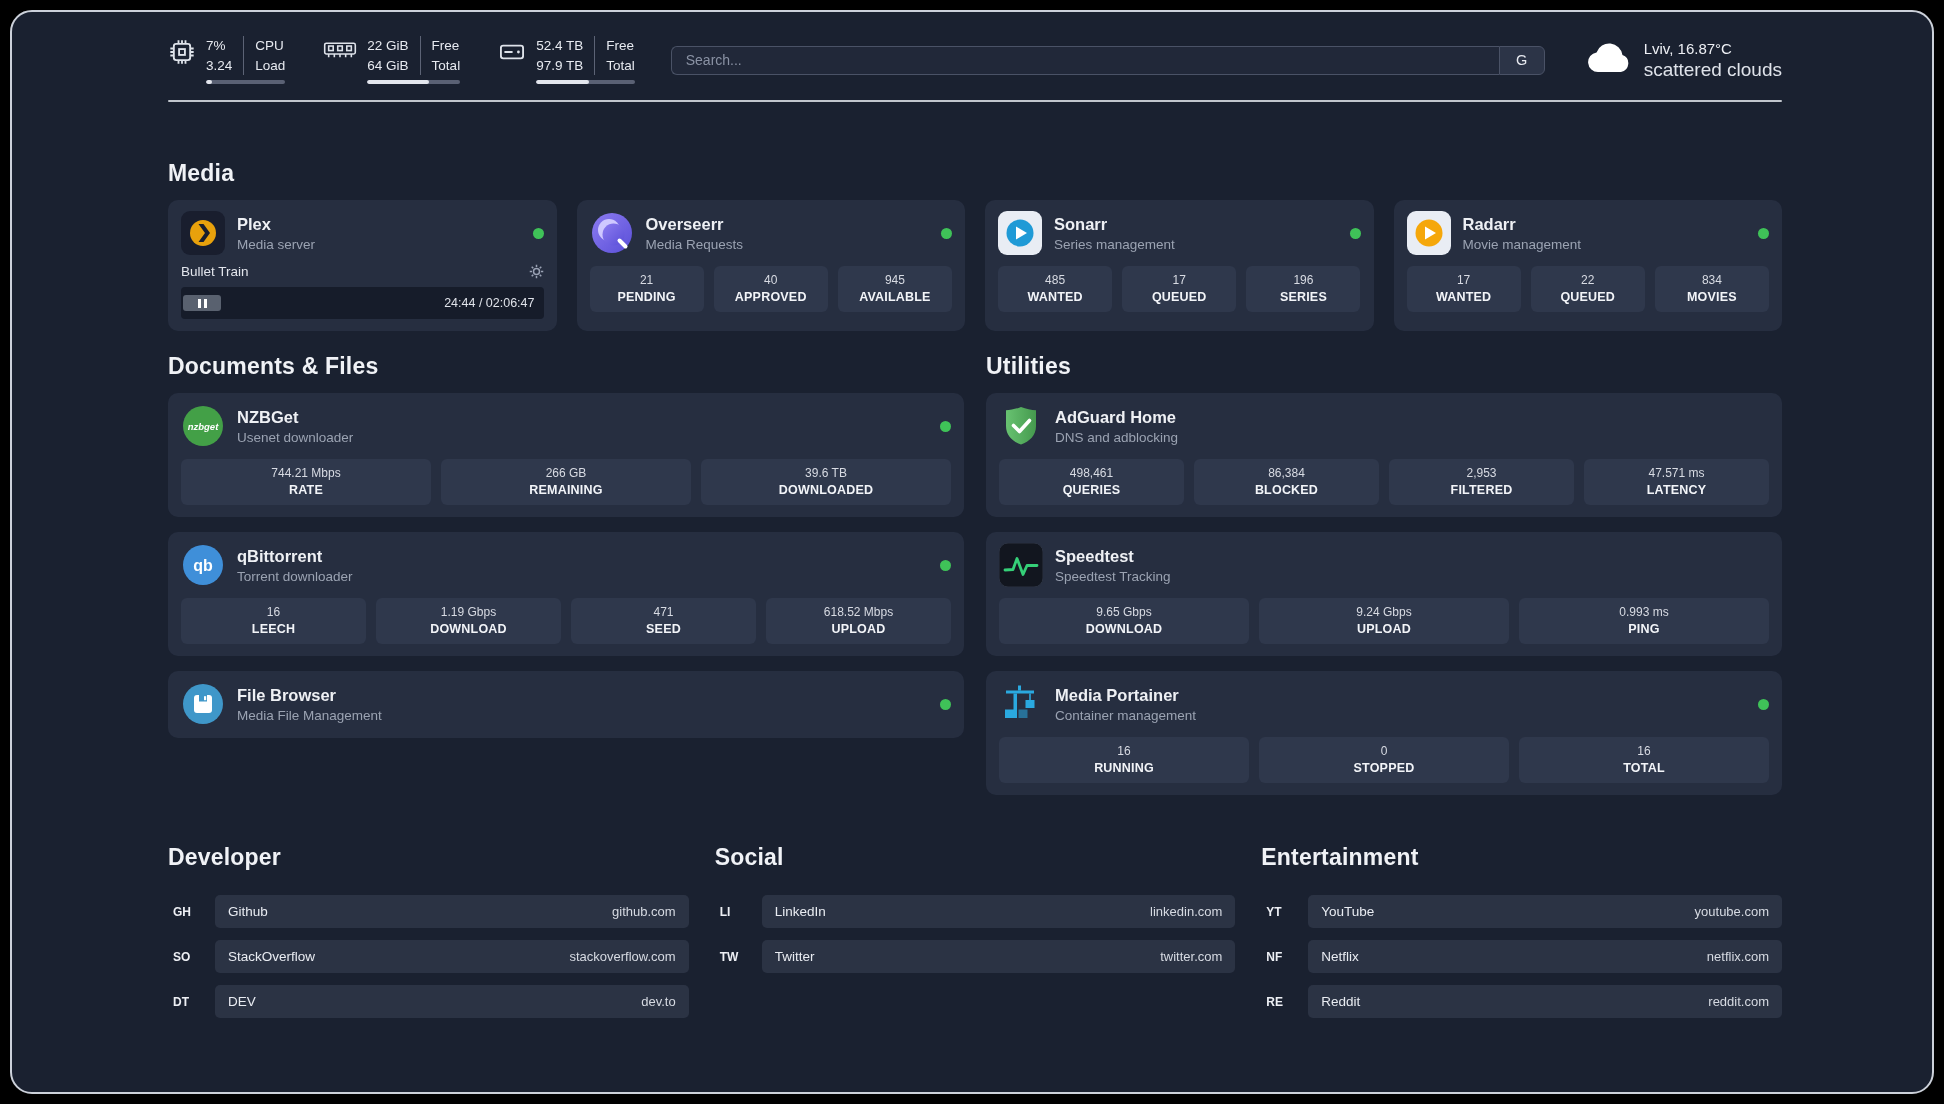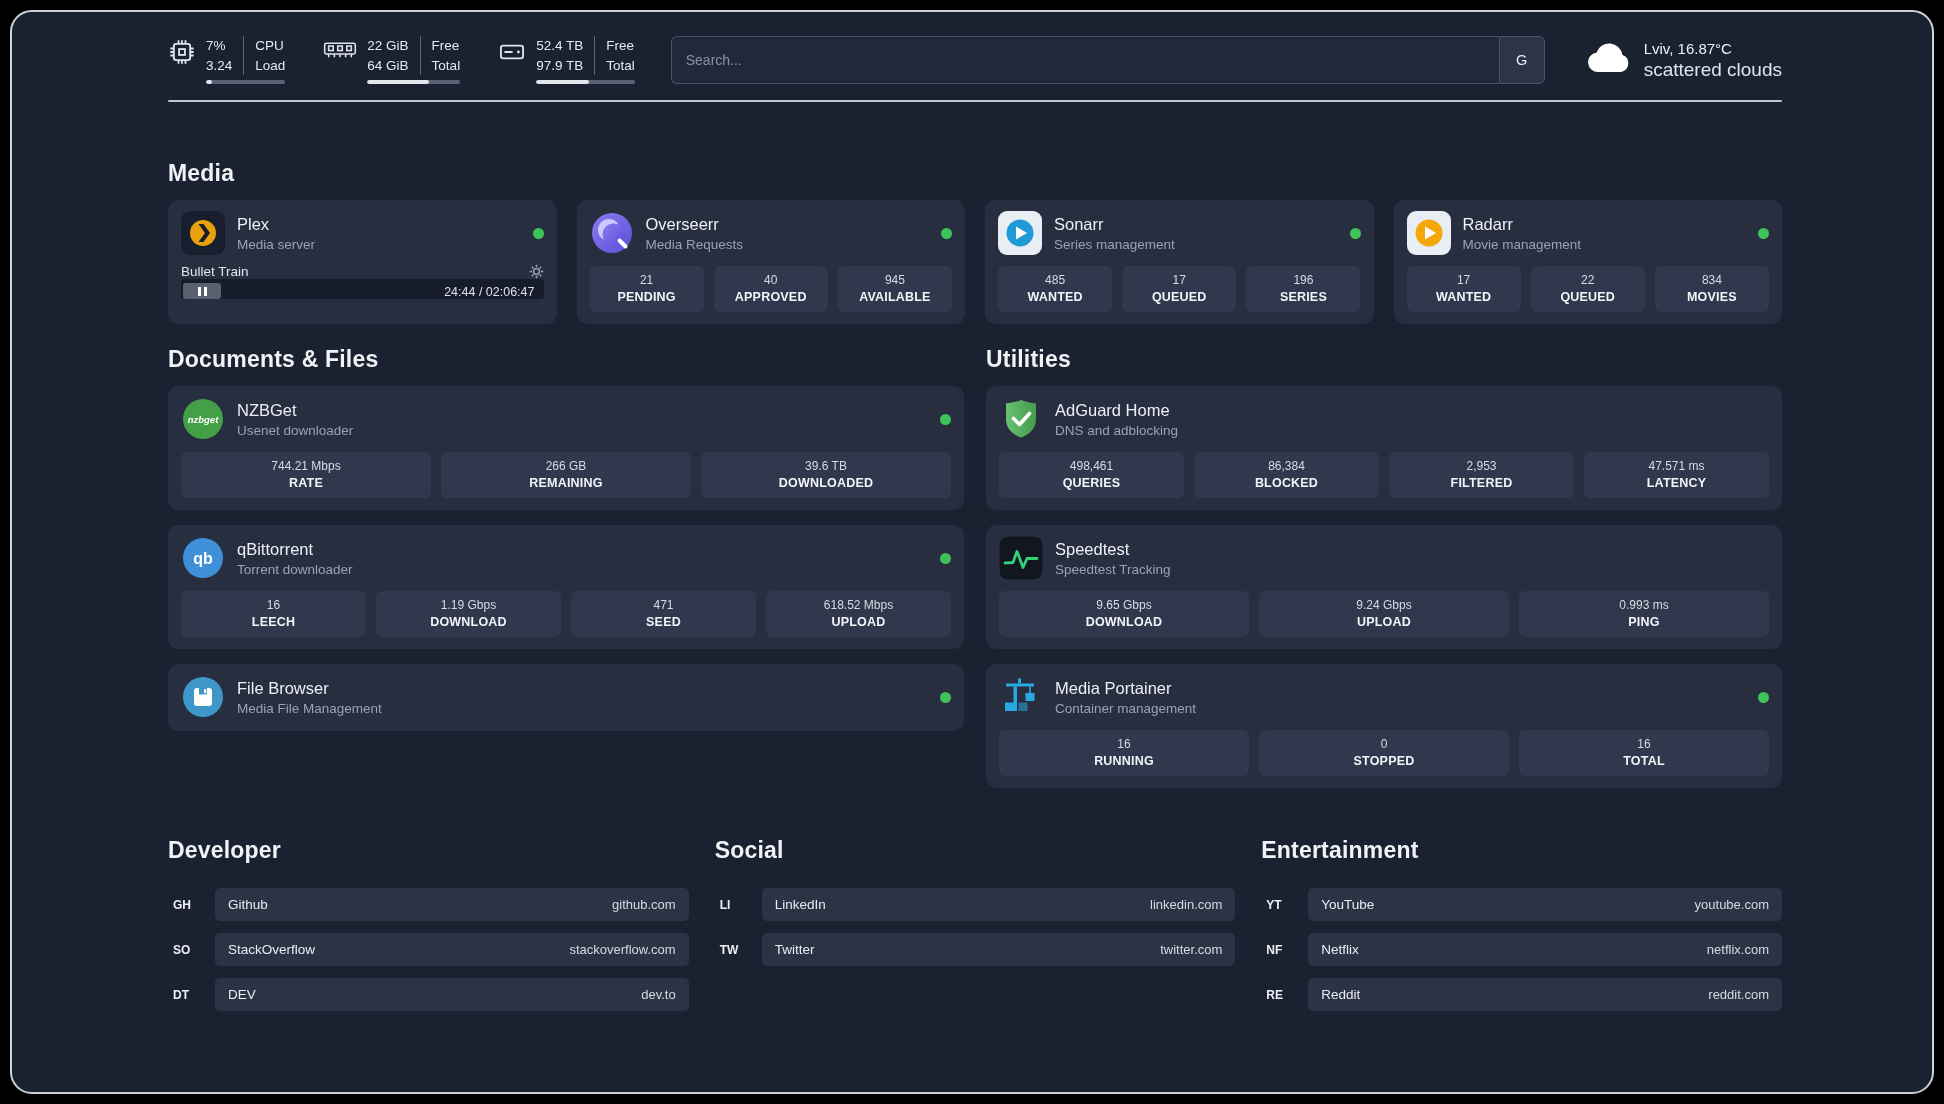"Search..." .search { height: 48px -> 29px }
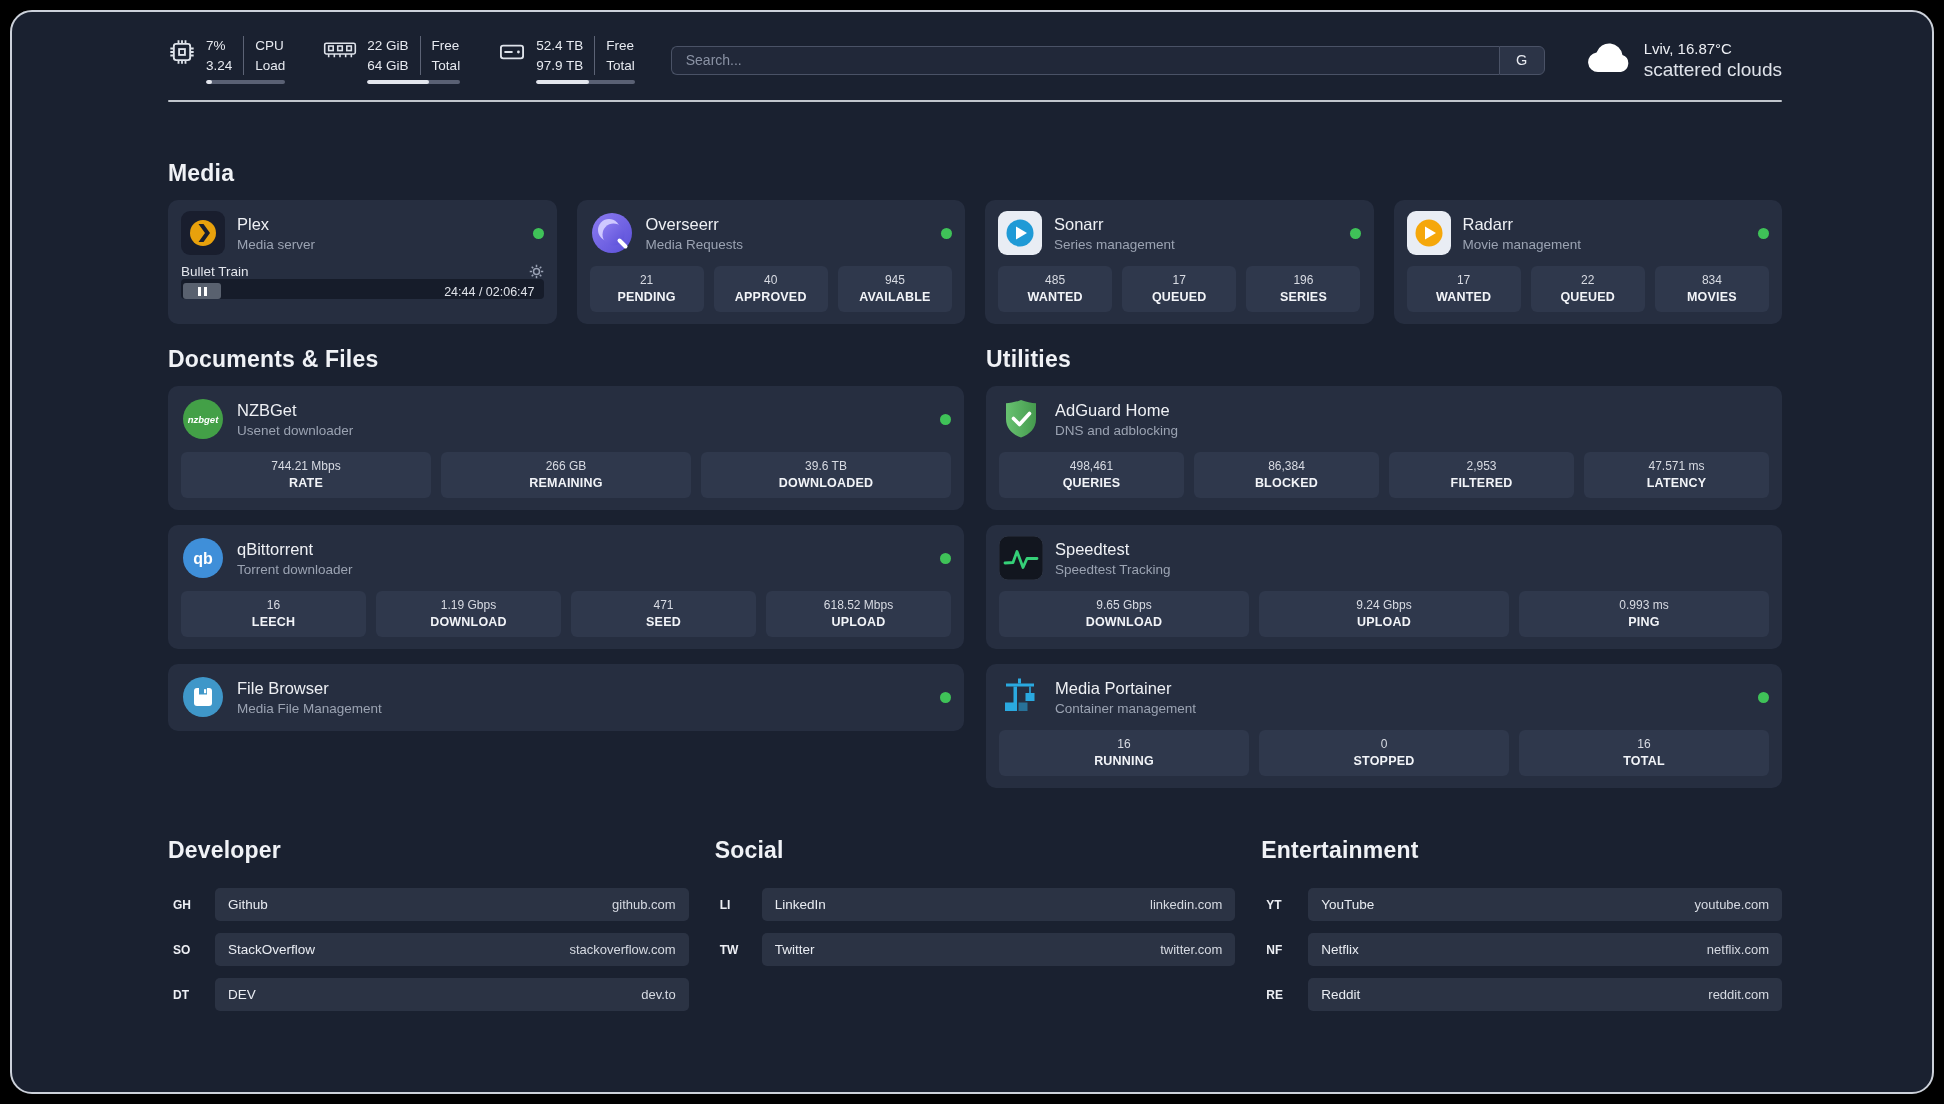"Plex" .app-name { font-weight: 400 -> 700 }
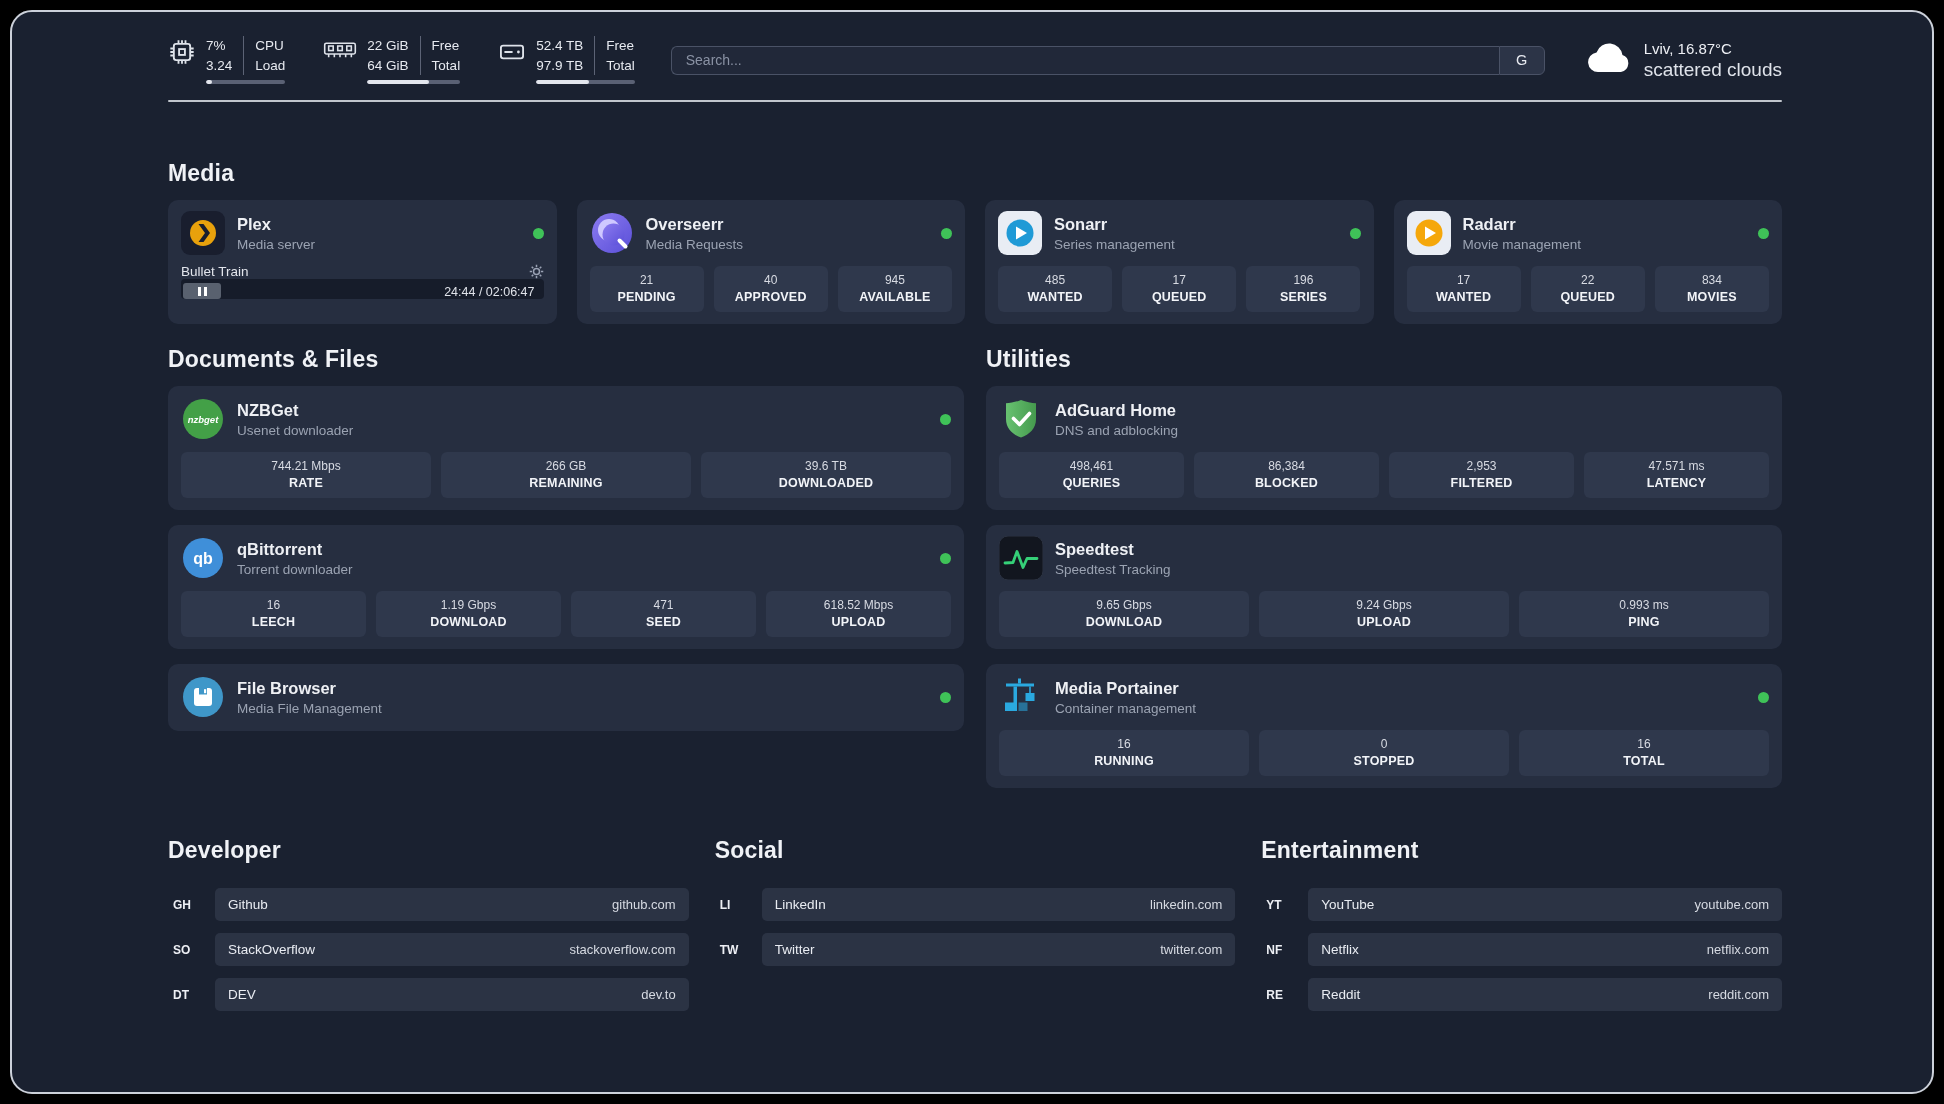"24:44 / 02:06:47" .pbar { align-items: flex-end -> center; height: 20px -> 32px; margin-top: none -> 8px }
